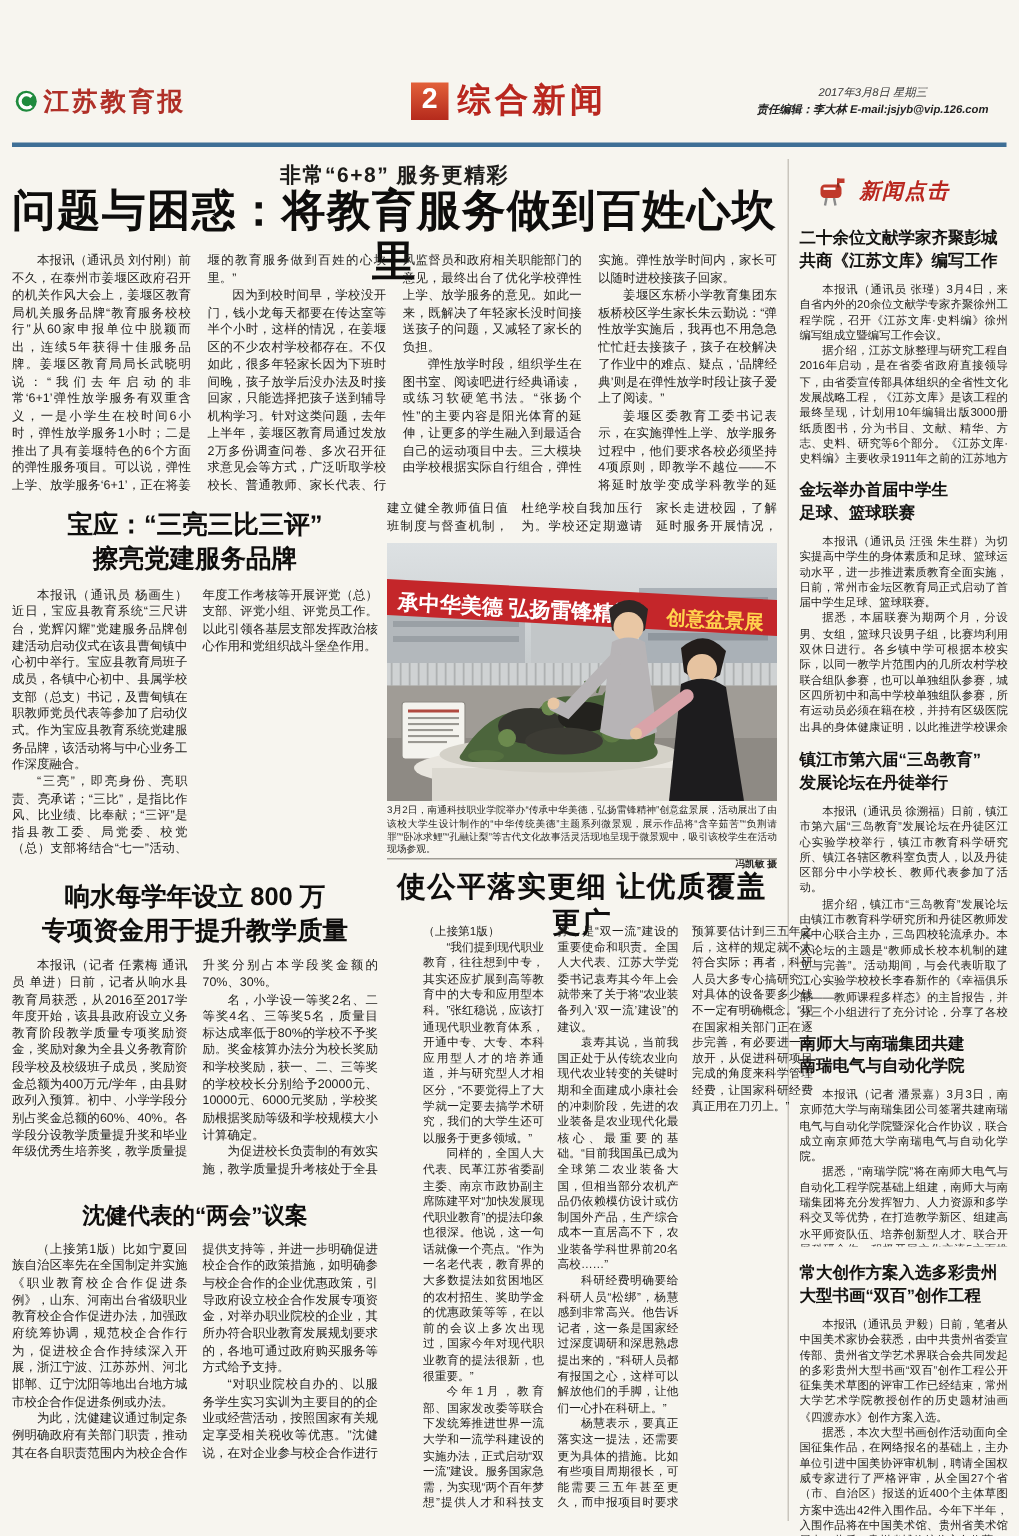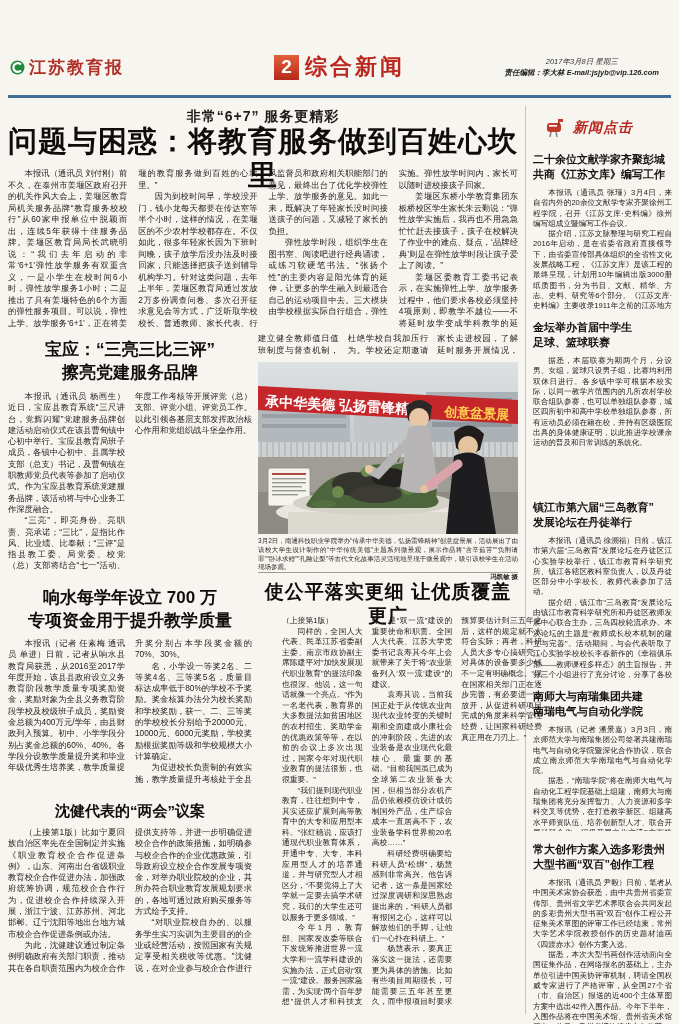"非常“6+7” 服务更精彩" div.abs { text: 6+7 -> 6+8 }
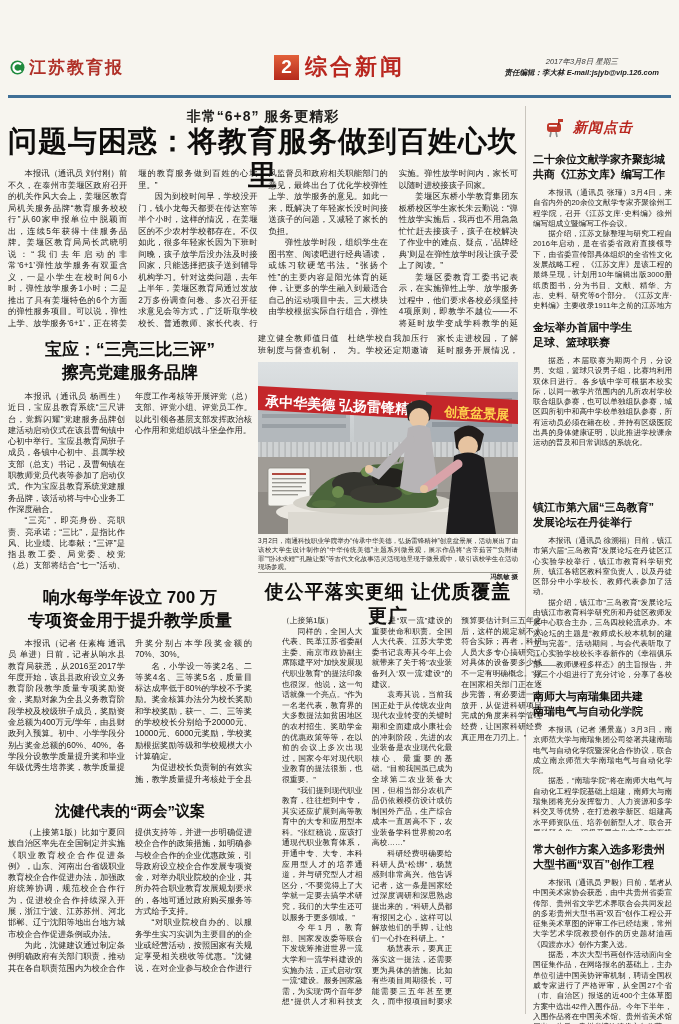"本报讯（通讯员 汪强" p { html: none -> <p>本报讯（通讯员 汪强 朱生群）为切实提高中学生的身体素质和足球、篮球运动水平，进一步推进素质教育全面实施，日前，常州市金坛区教育局正式启动了首届中学生足球、篮球联赛。</p> }
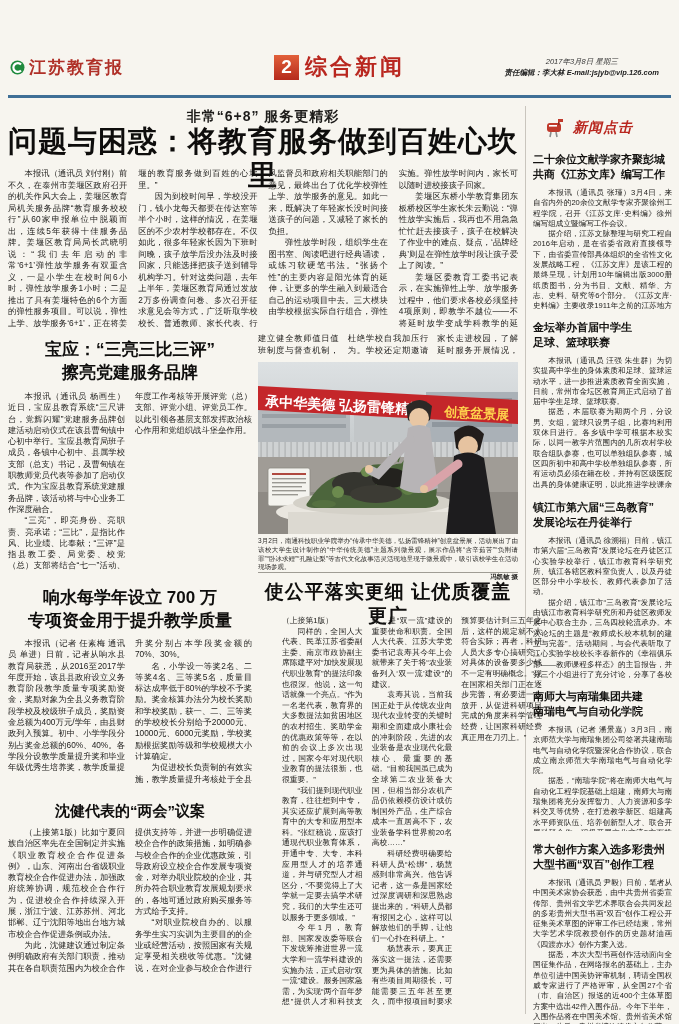"响水每学年设立 700 万" div.art-title-lg { text: 700 -> 800 }
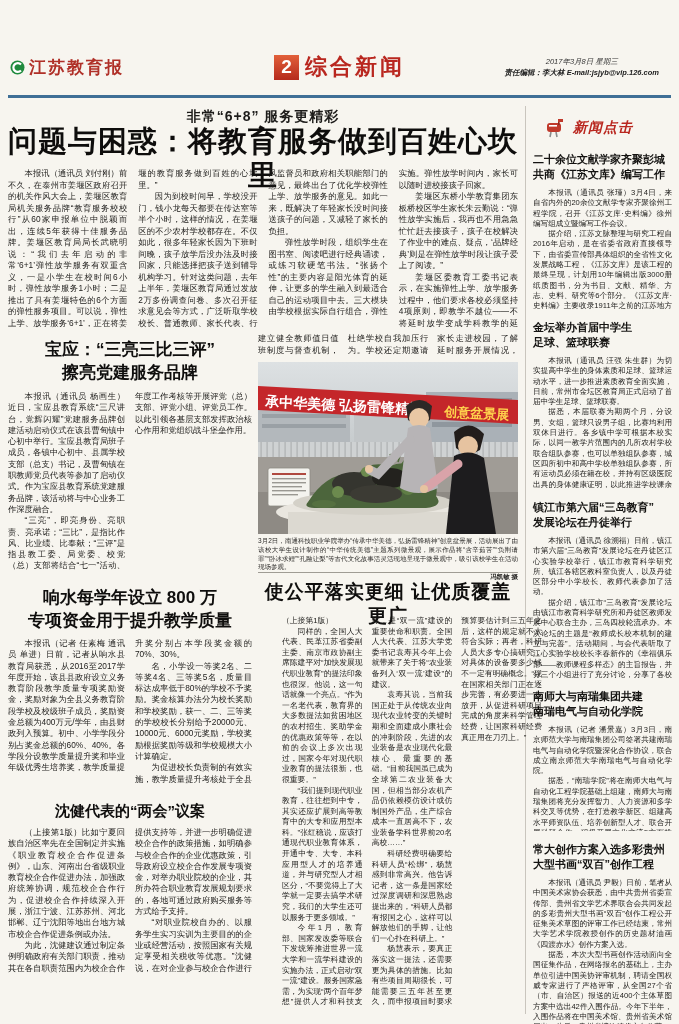"同样的，全国人大代表、民革江苏省委副主委、南京市政协副主席陈建平对“加快发展现代" p { order: before "“我们提到现代职业教育，往往想到中专，其实还应扩展到高等教育中的大专和应用型本科" -> after "“我们提到现代职业教育，往往想到中专，其实还应扩展到高等教育中的大专和应用型本科" }
